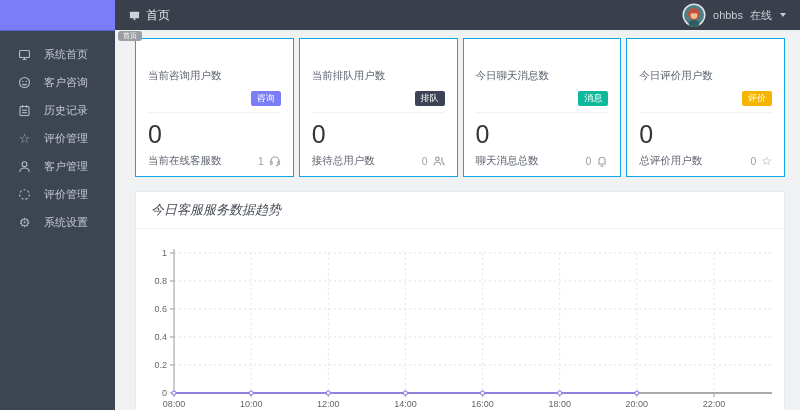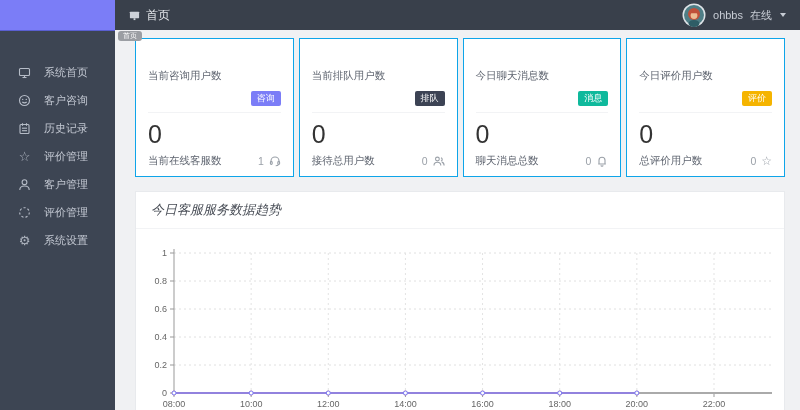"系统首页" .nav { padding-top: 28px -> 10px }
